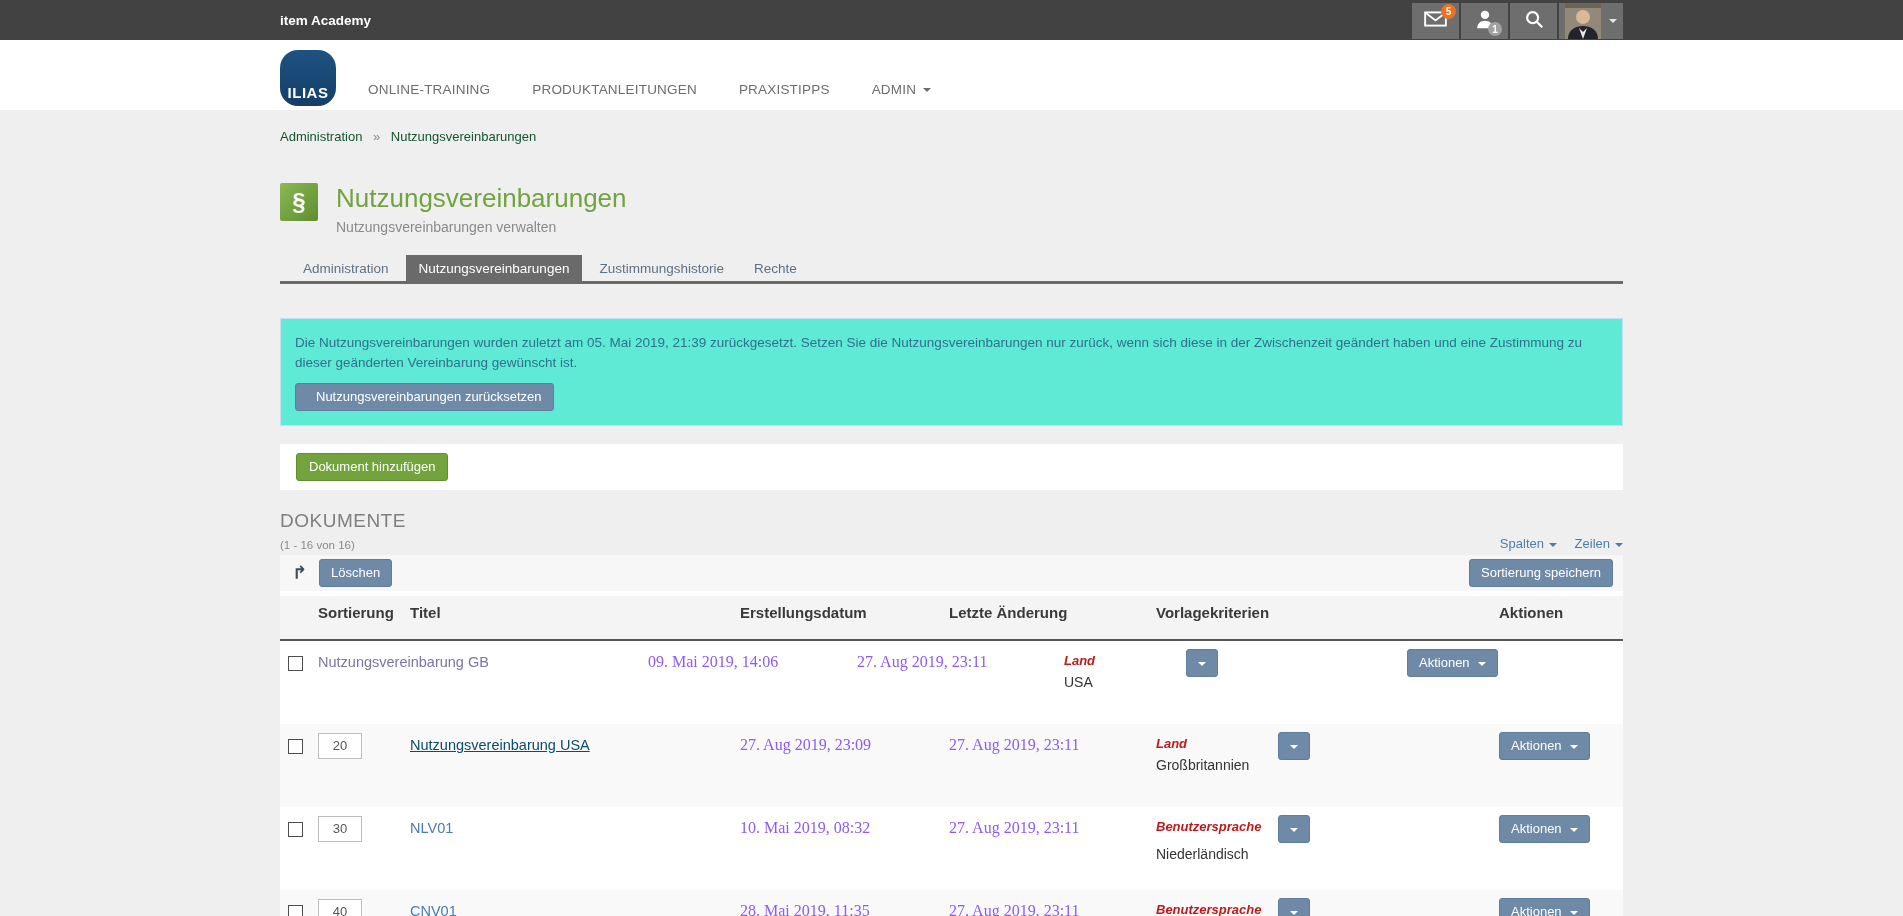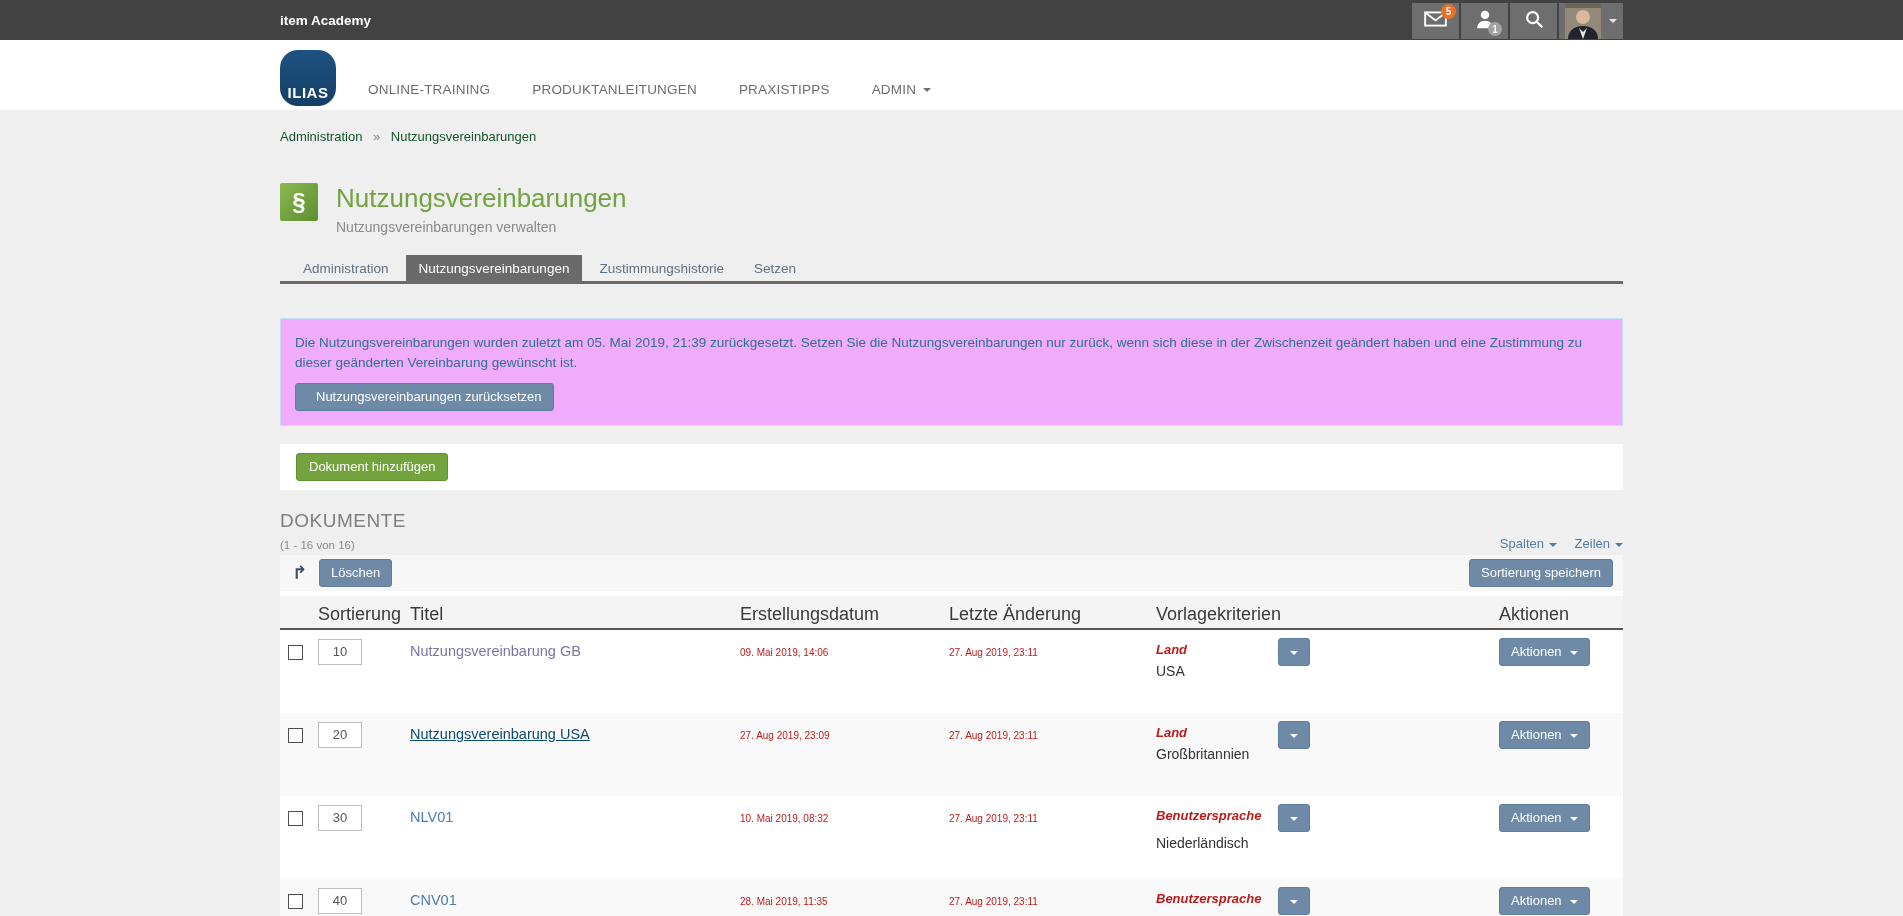"Setzen" div.tab { text: Setzen -> Rechte }
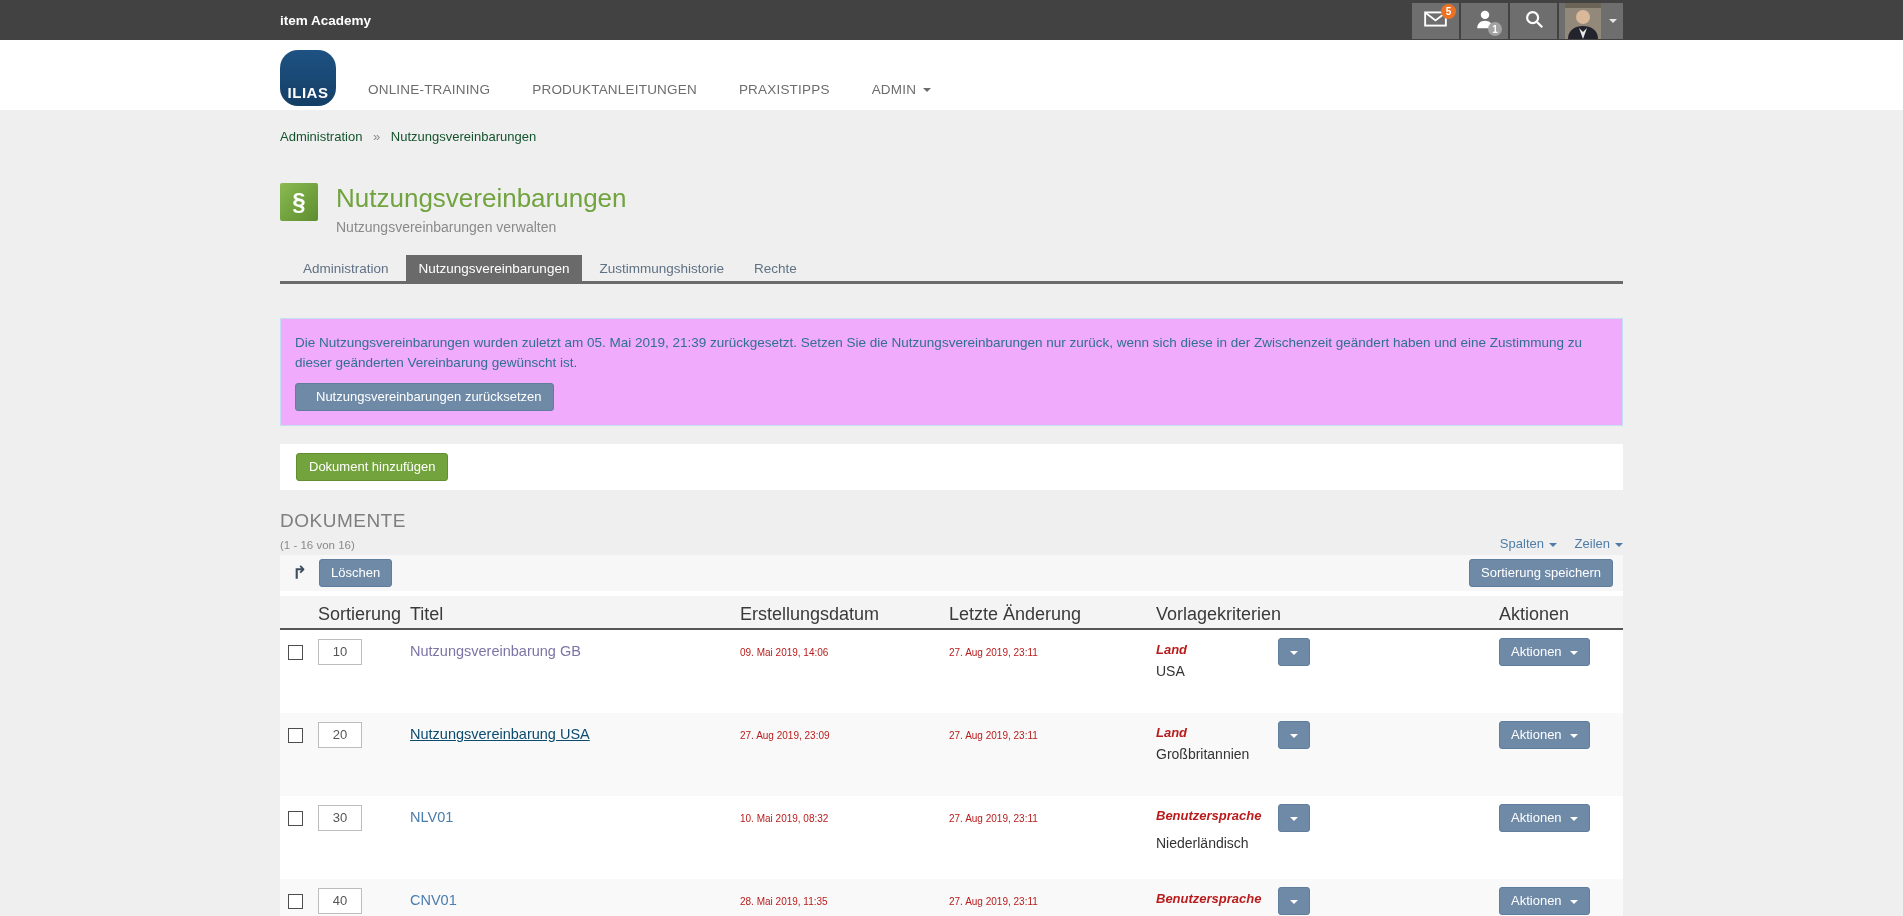"Die Nutzungsvereinbarungen wurden" .info-box { background: #f0abfc -> #5eead4 }
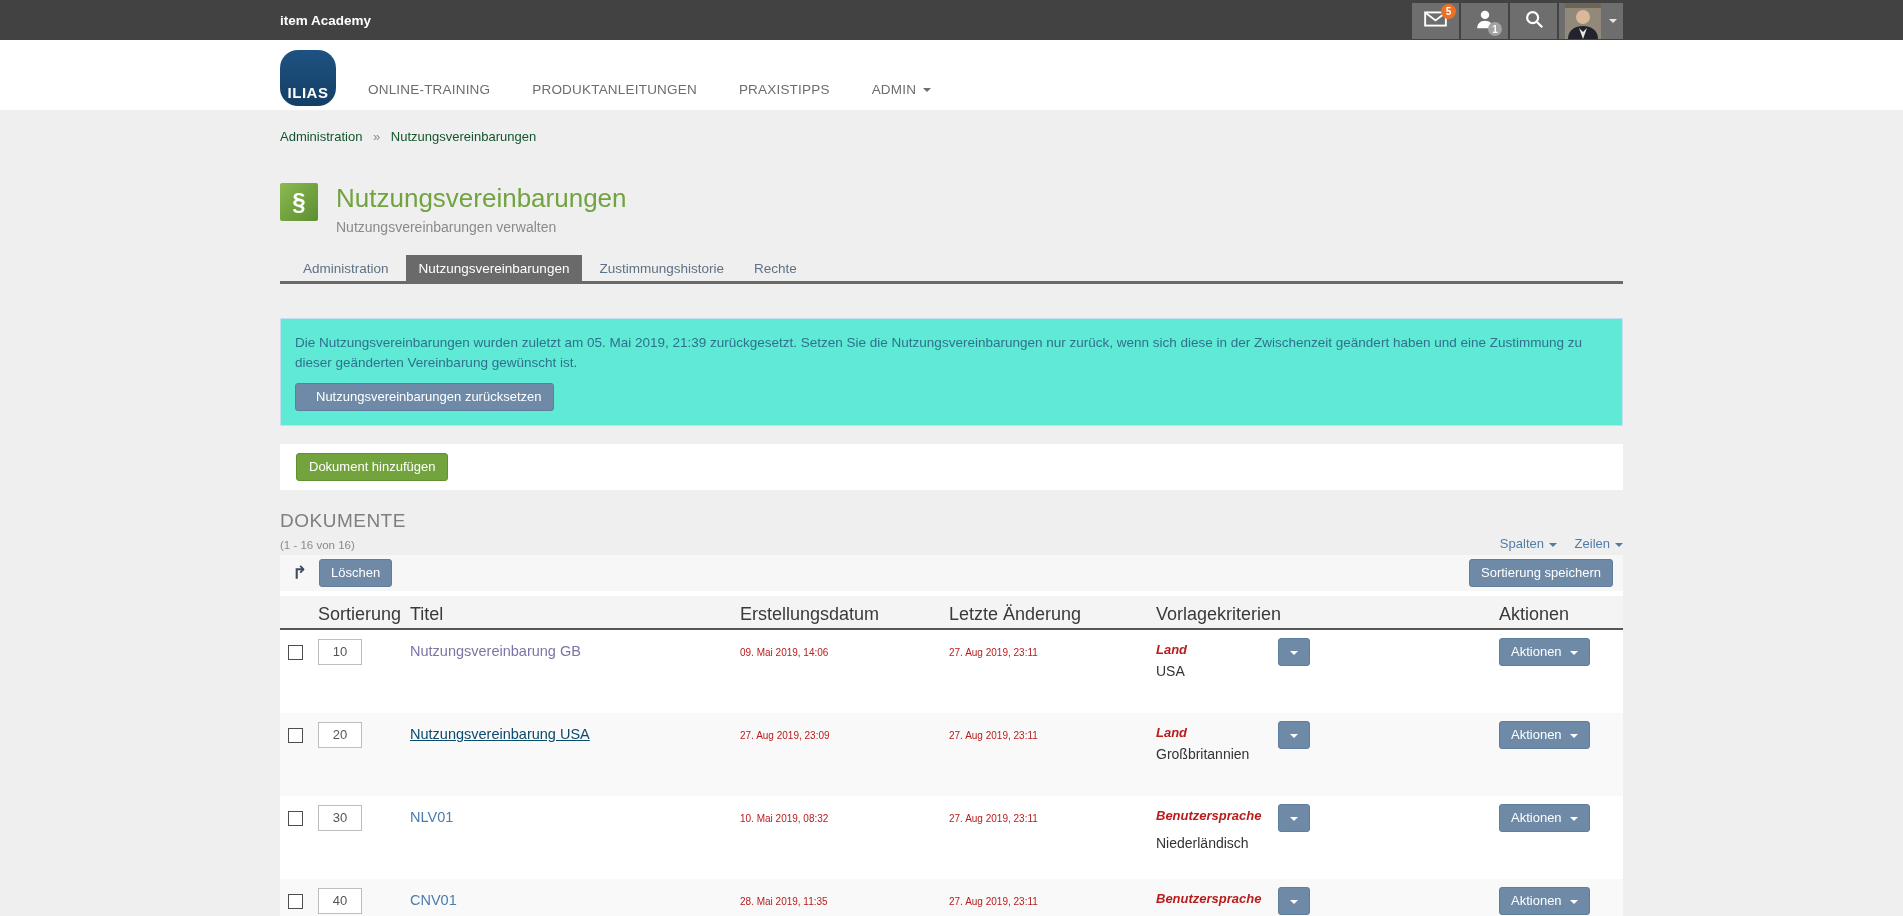"Sortierung" .thead .tcell { font-size: 18px -> 15px; font-weight: none -> bold; padding: 8px 8px 3px -> 8px 8px 18px }
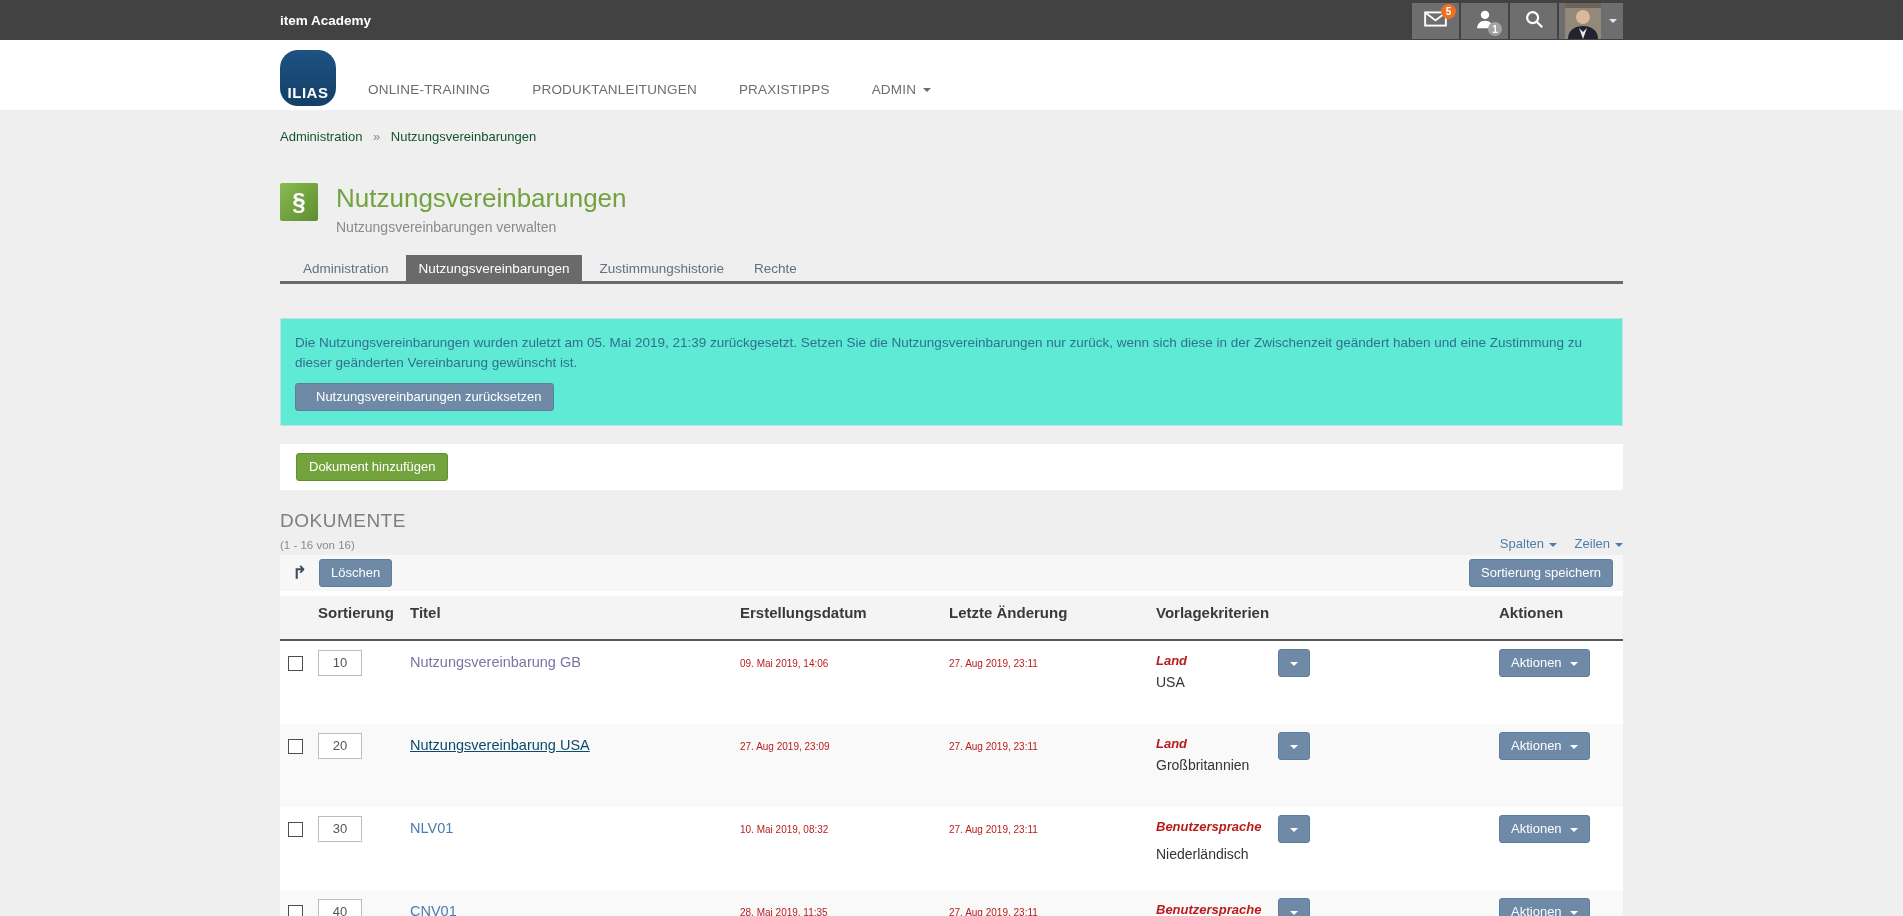"10" div.tcell { html: <div><input></div> -> none }
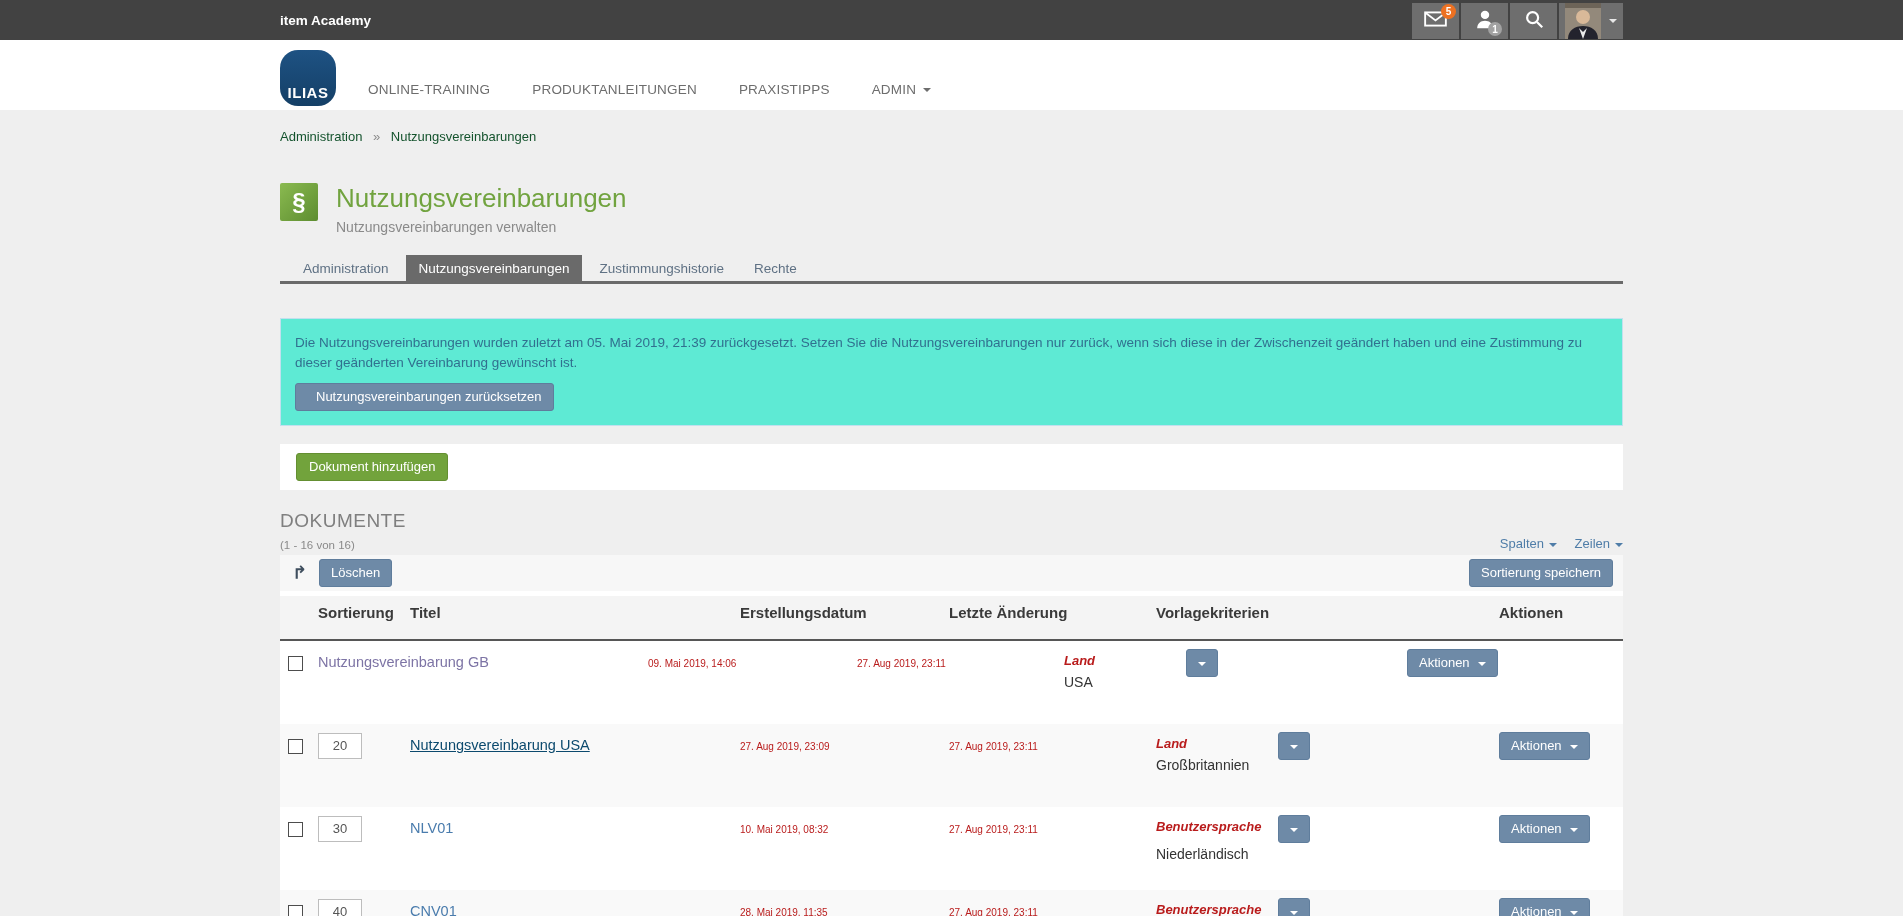"09. Mai 2019, 14:06" .cell-text { color: #b91c1c -> #8b5cf6; font-family: none -> Liberation Serif, serif; font-size: 10px -> 16px }
